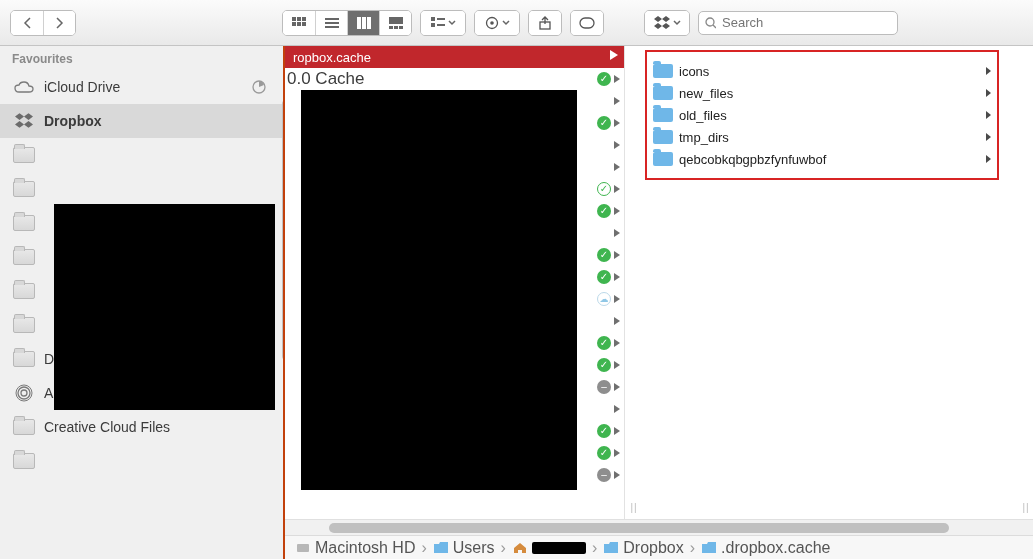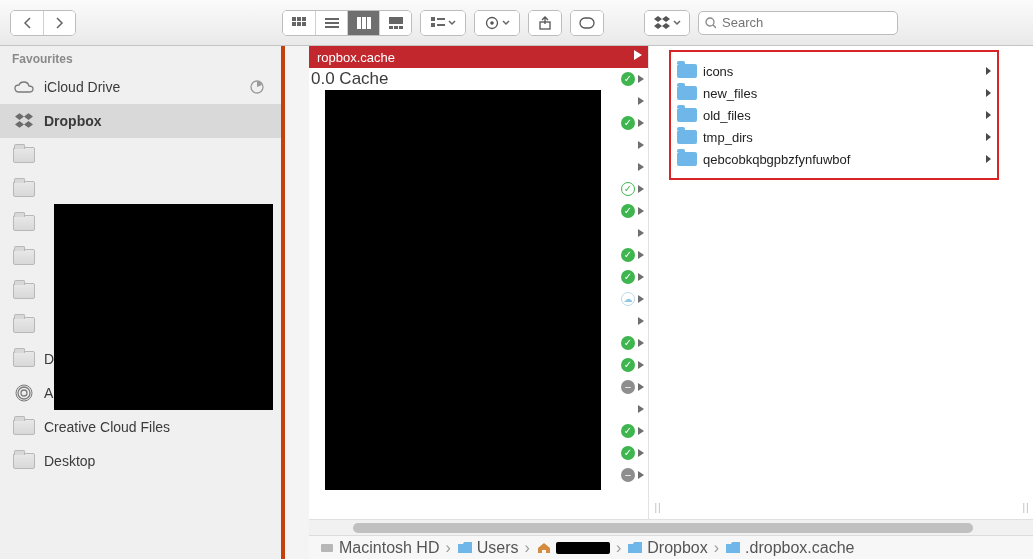"Favourites" .sidebar { border-right: 4px solid #c2410c -> 2px solid #c2410c }
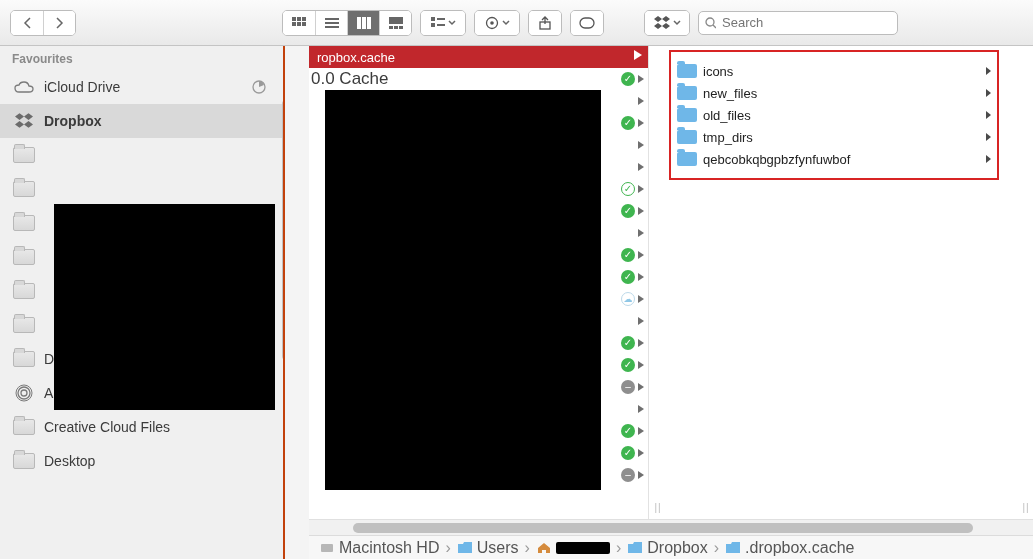"ropbox.cache" .columns { margin-left: 24px -> none }
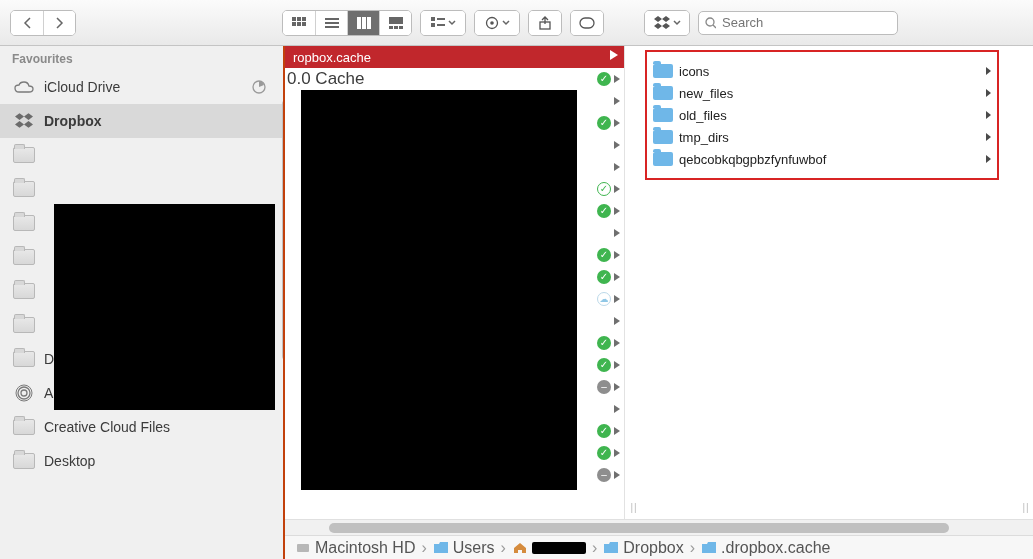"Desktop" span.sb-label { html: <span>Desktop</span> -> none }
